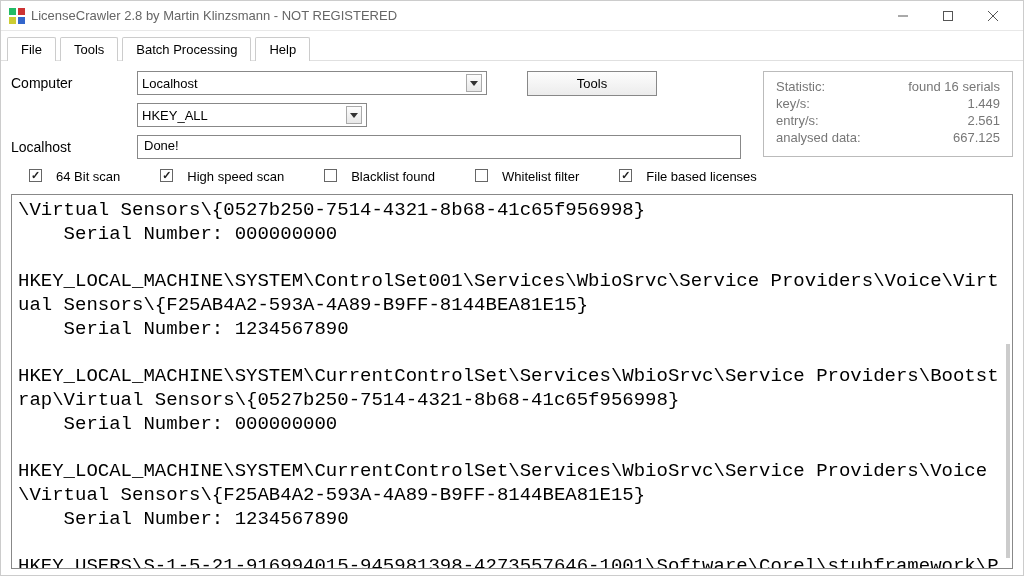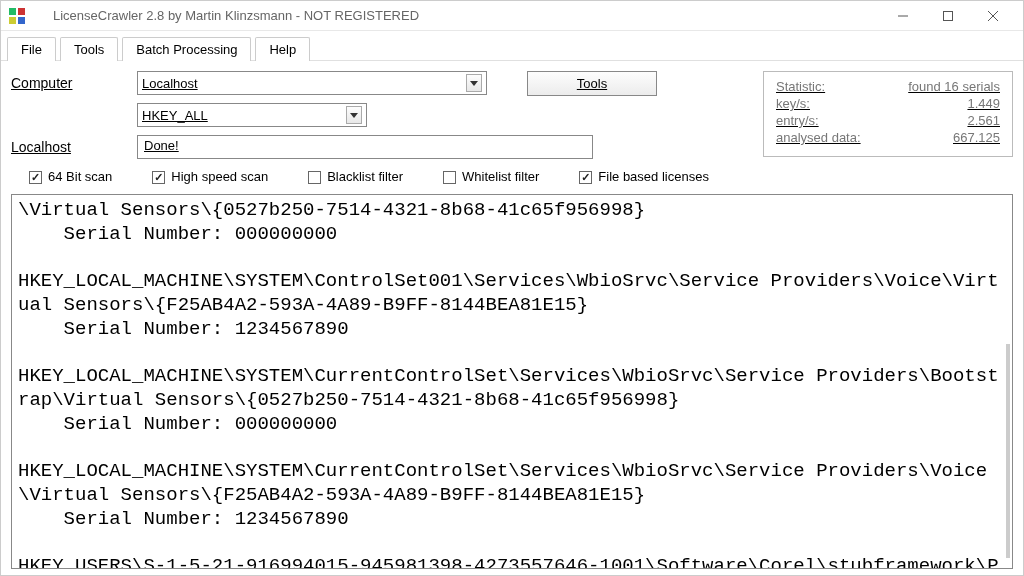"LicenseCrawler 2.8 by Martin Klinzsmann" .titlebar-text { margin-left: 22px -> none }
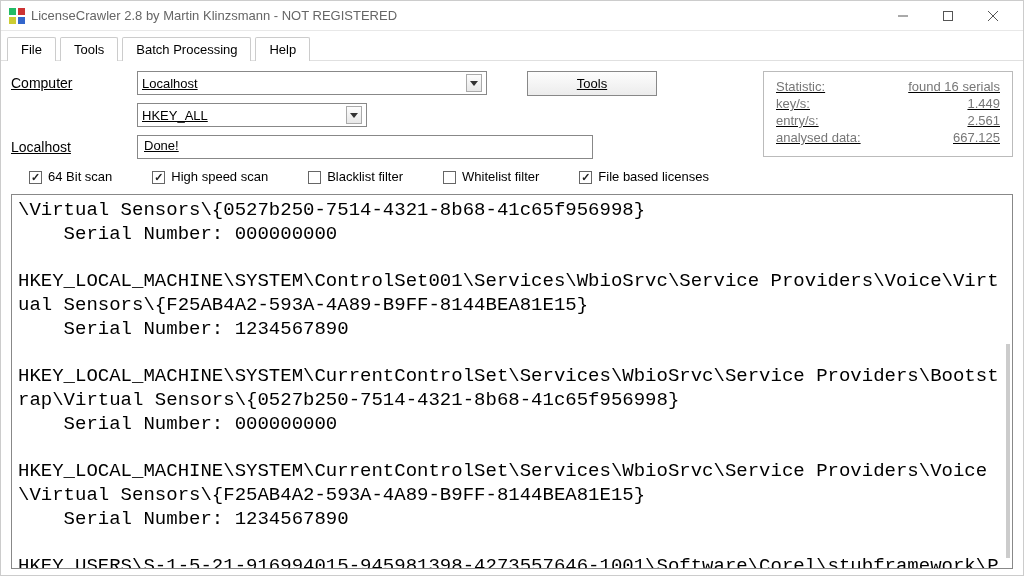"Computer" .toprow { text-decoration: underline -> none }
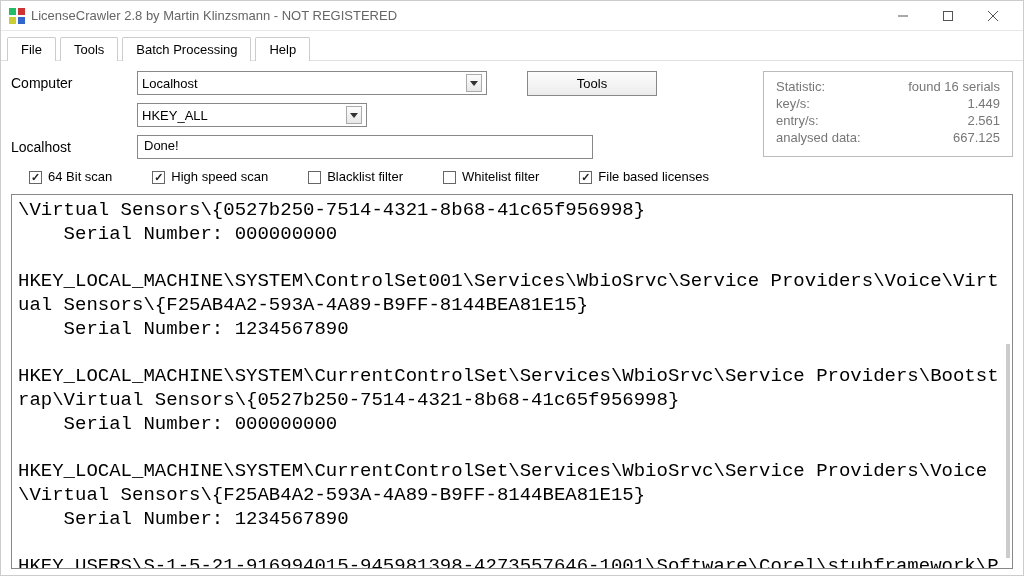"Done!" div.readonly { width: 456px -> 604px }
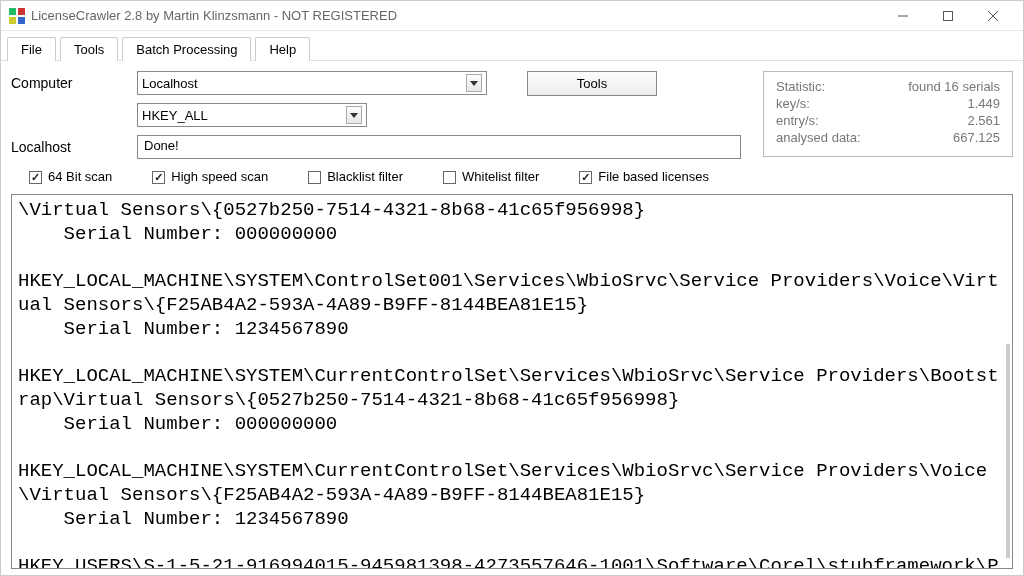"64 Bit scan" .chk { align-items: flex-end -> flex-start; gap: 6px -> 14px }
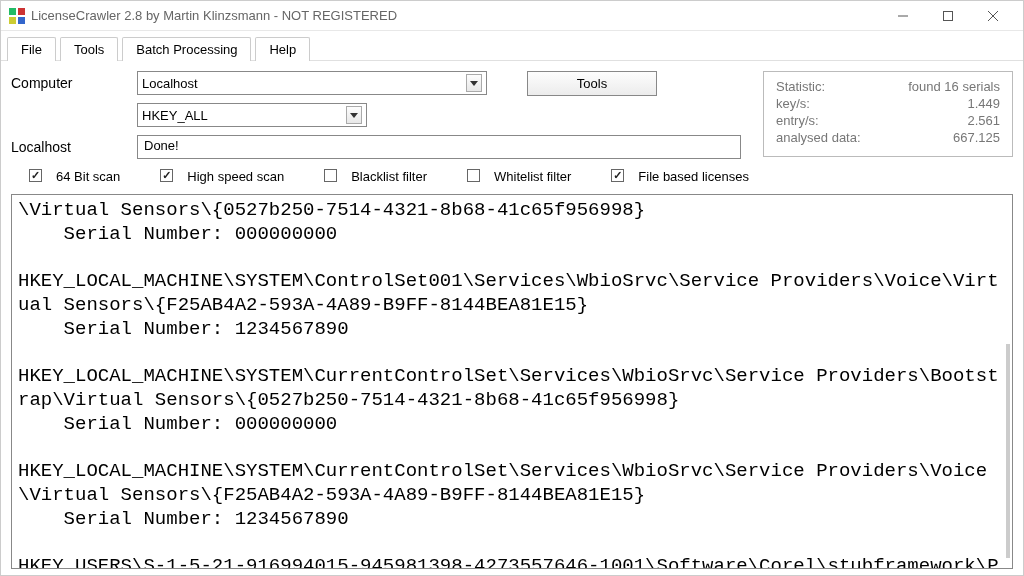"Blacklist filter" span { text: filter -> found }
